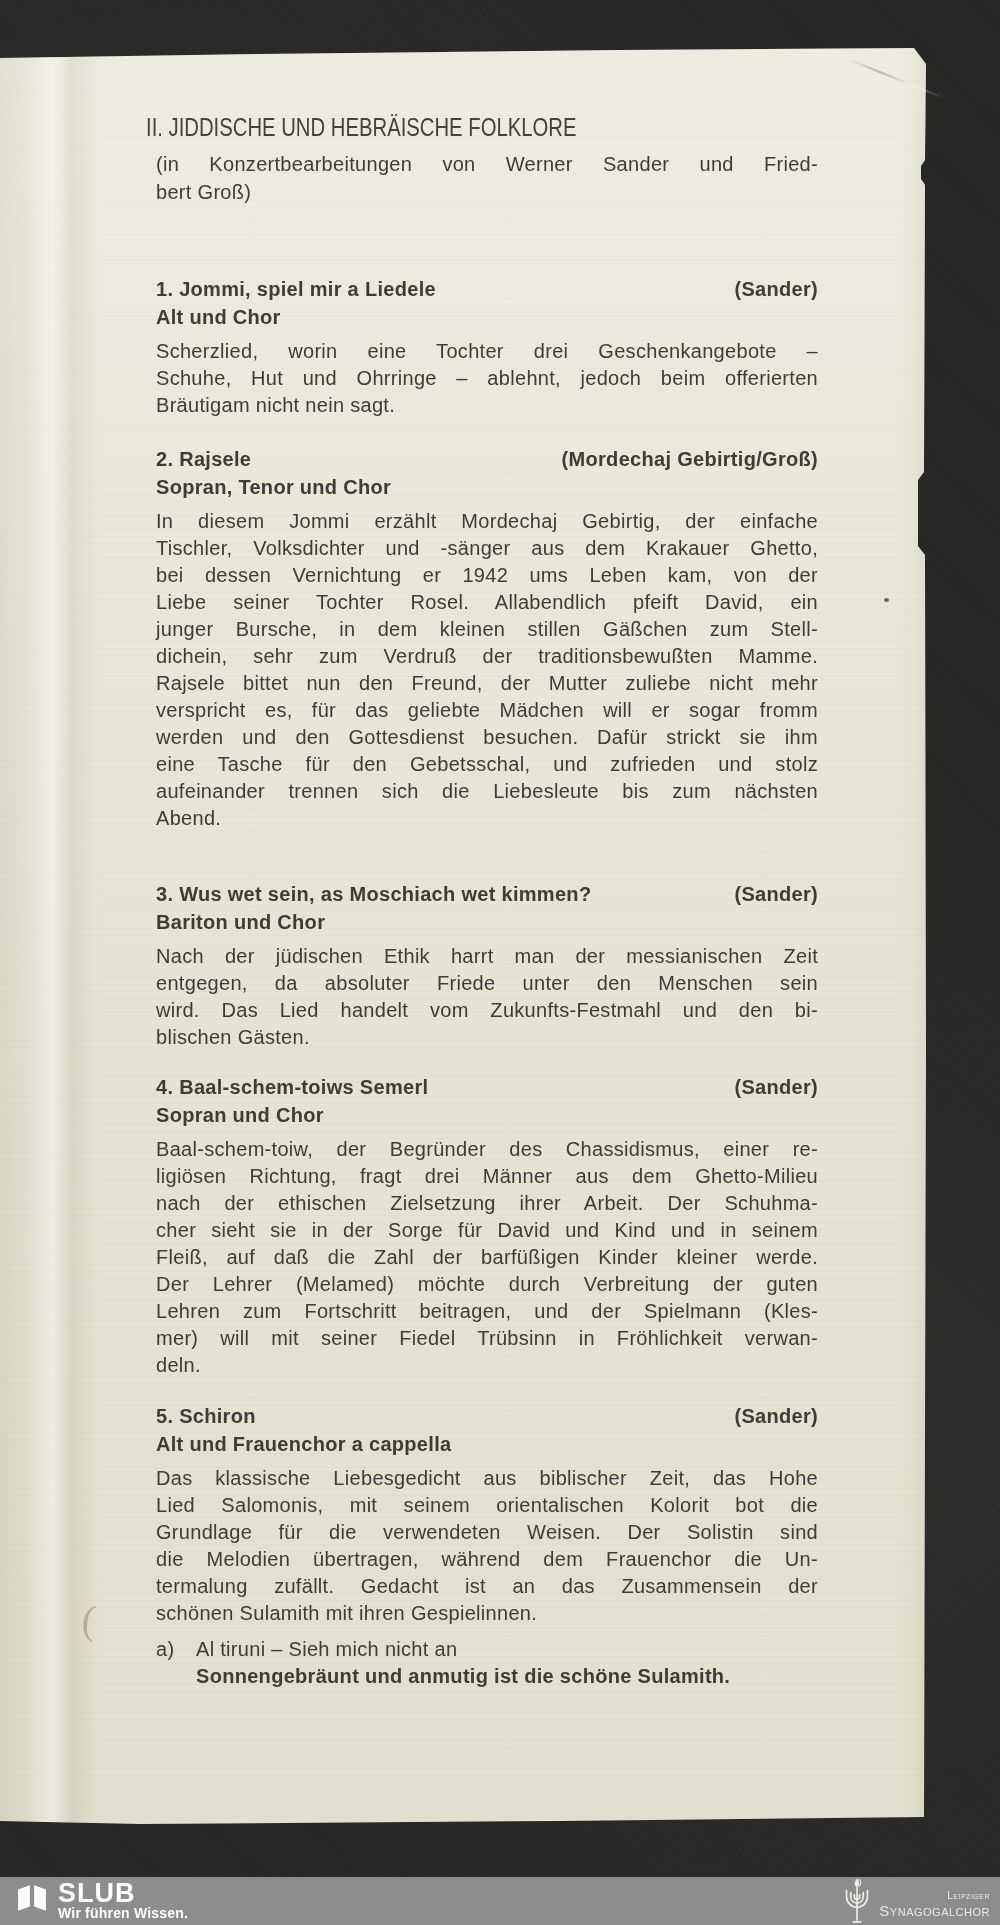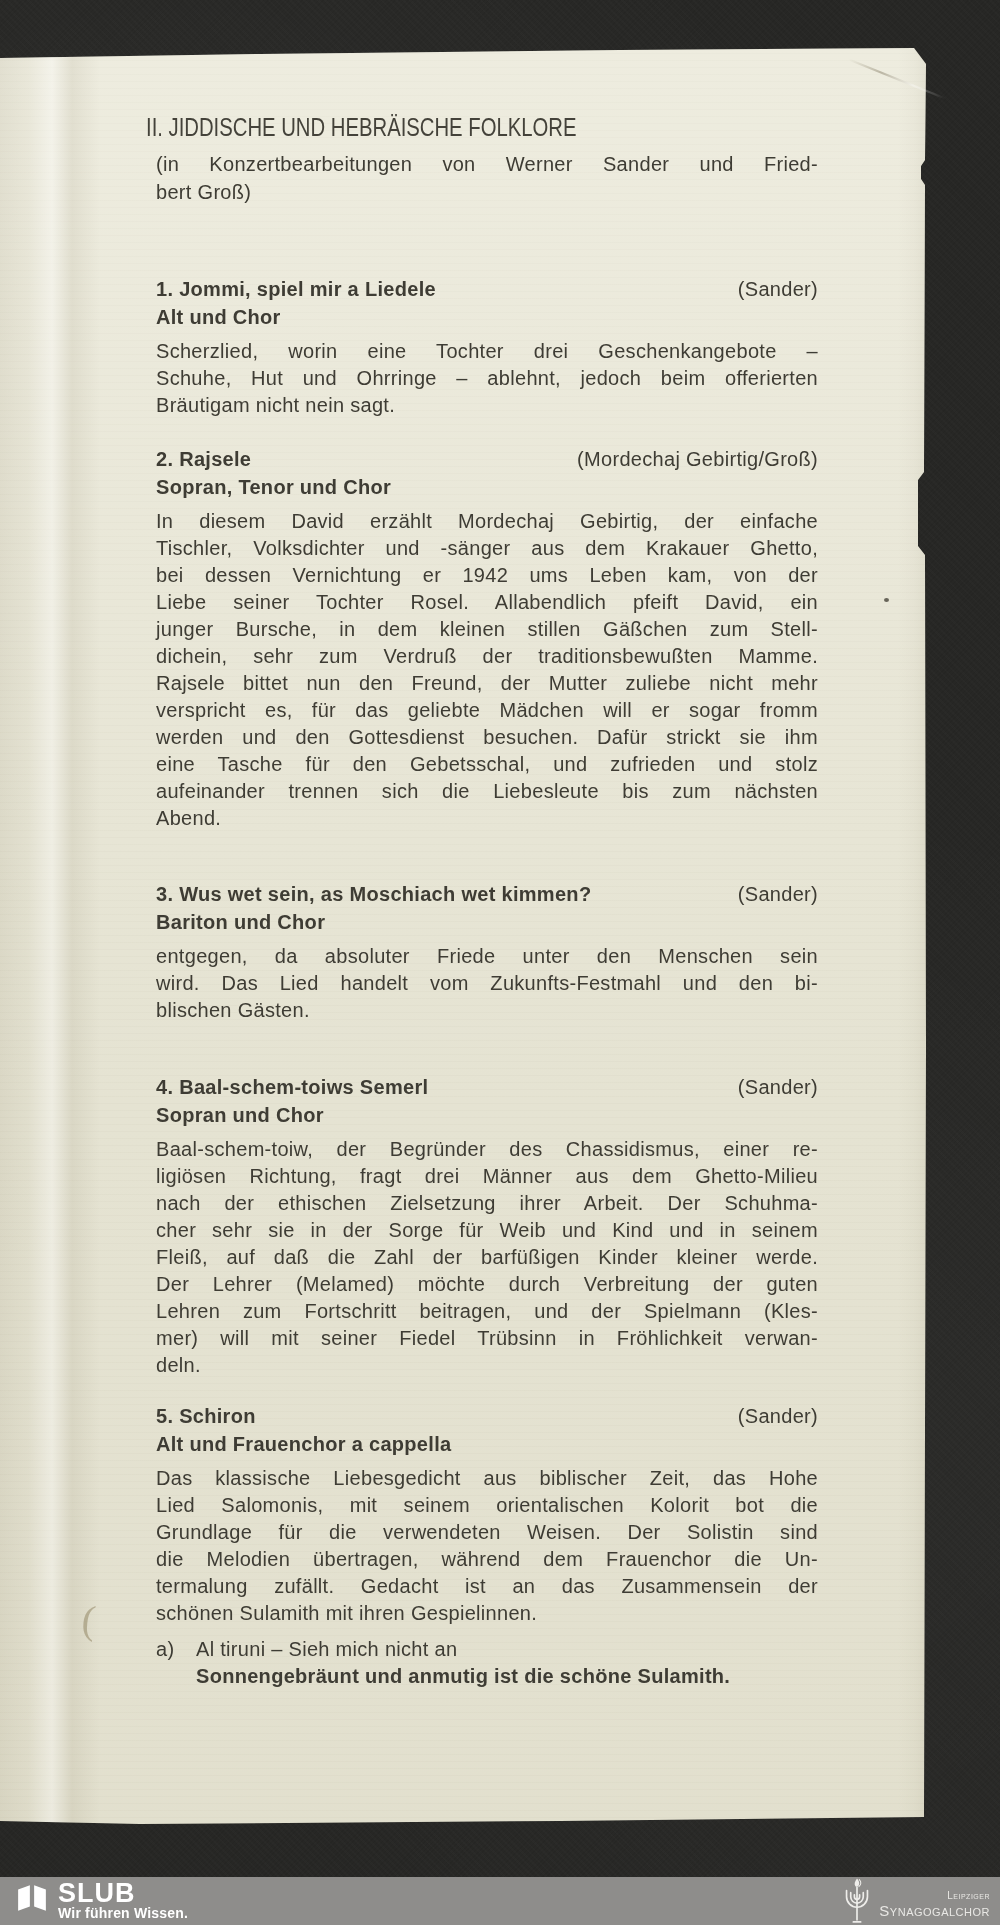"(Sander)" .song-attribution { font-weight: normal -> bold }
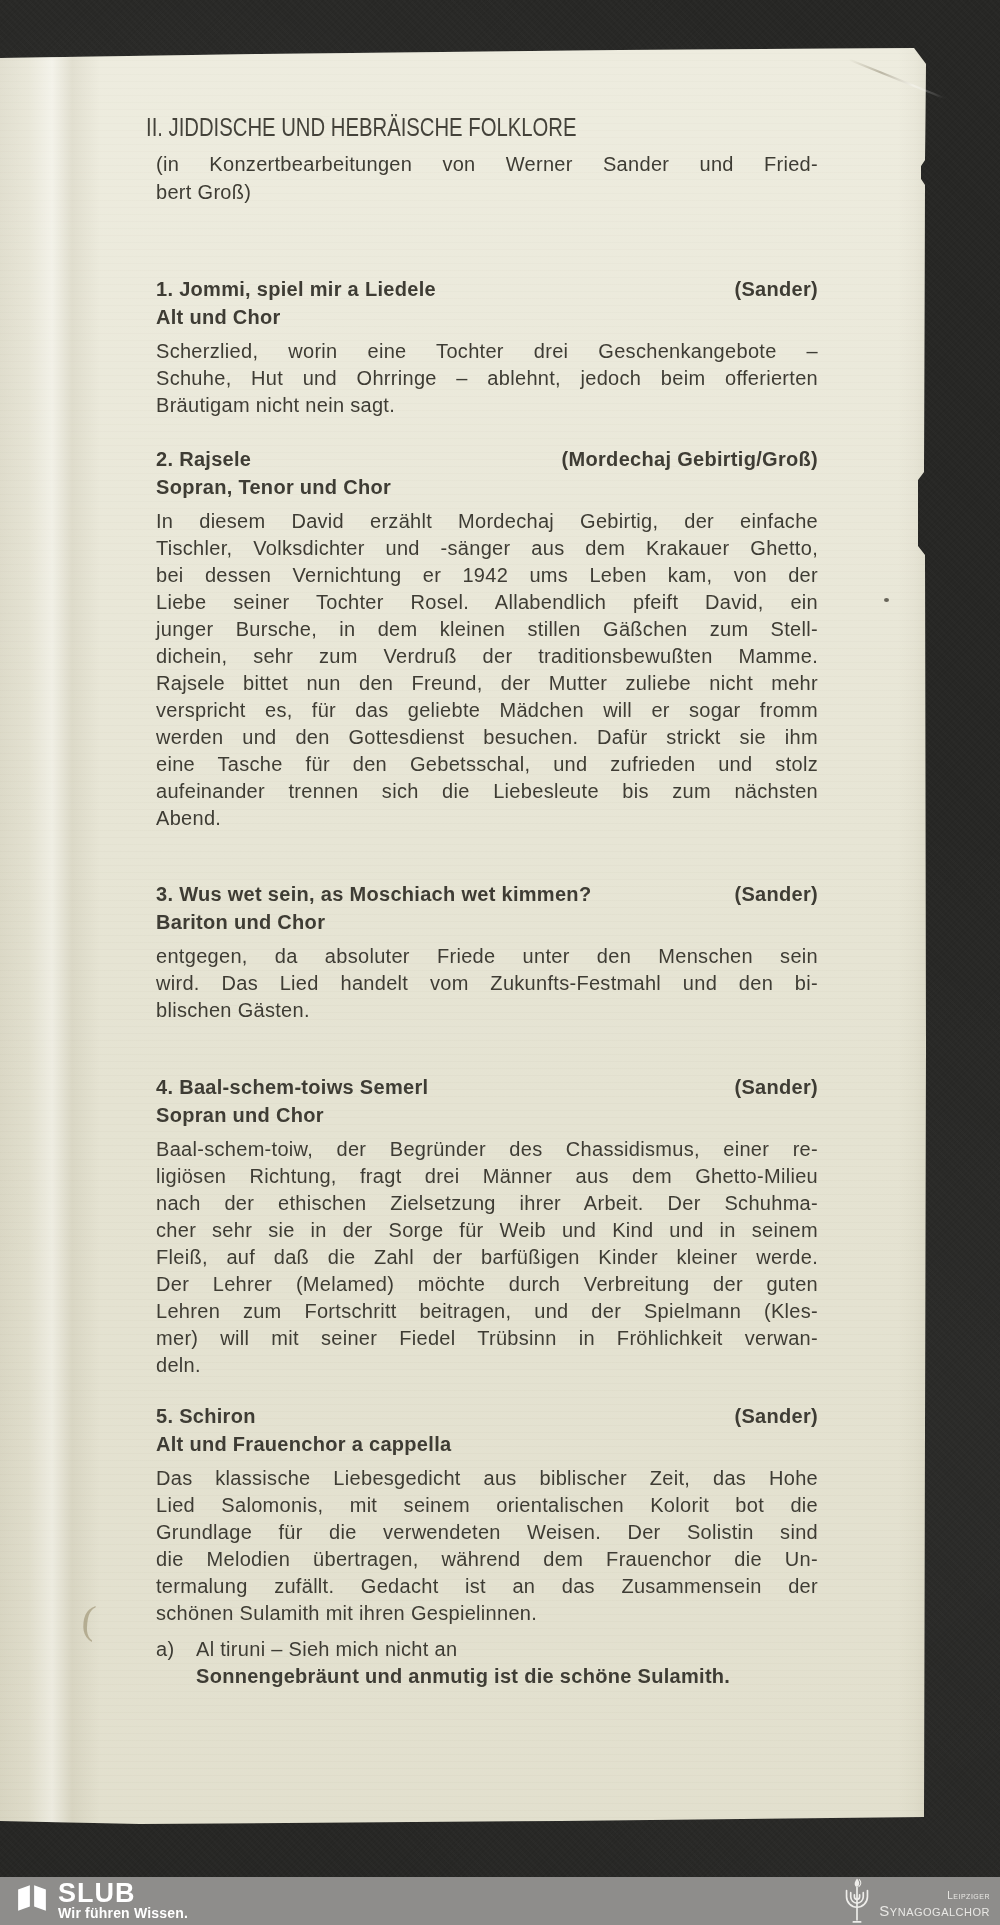"In diesem David erzählt Mordechaj" div.jline { text: David -> Jommi }
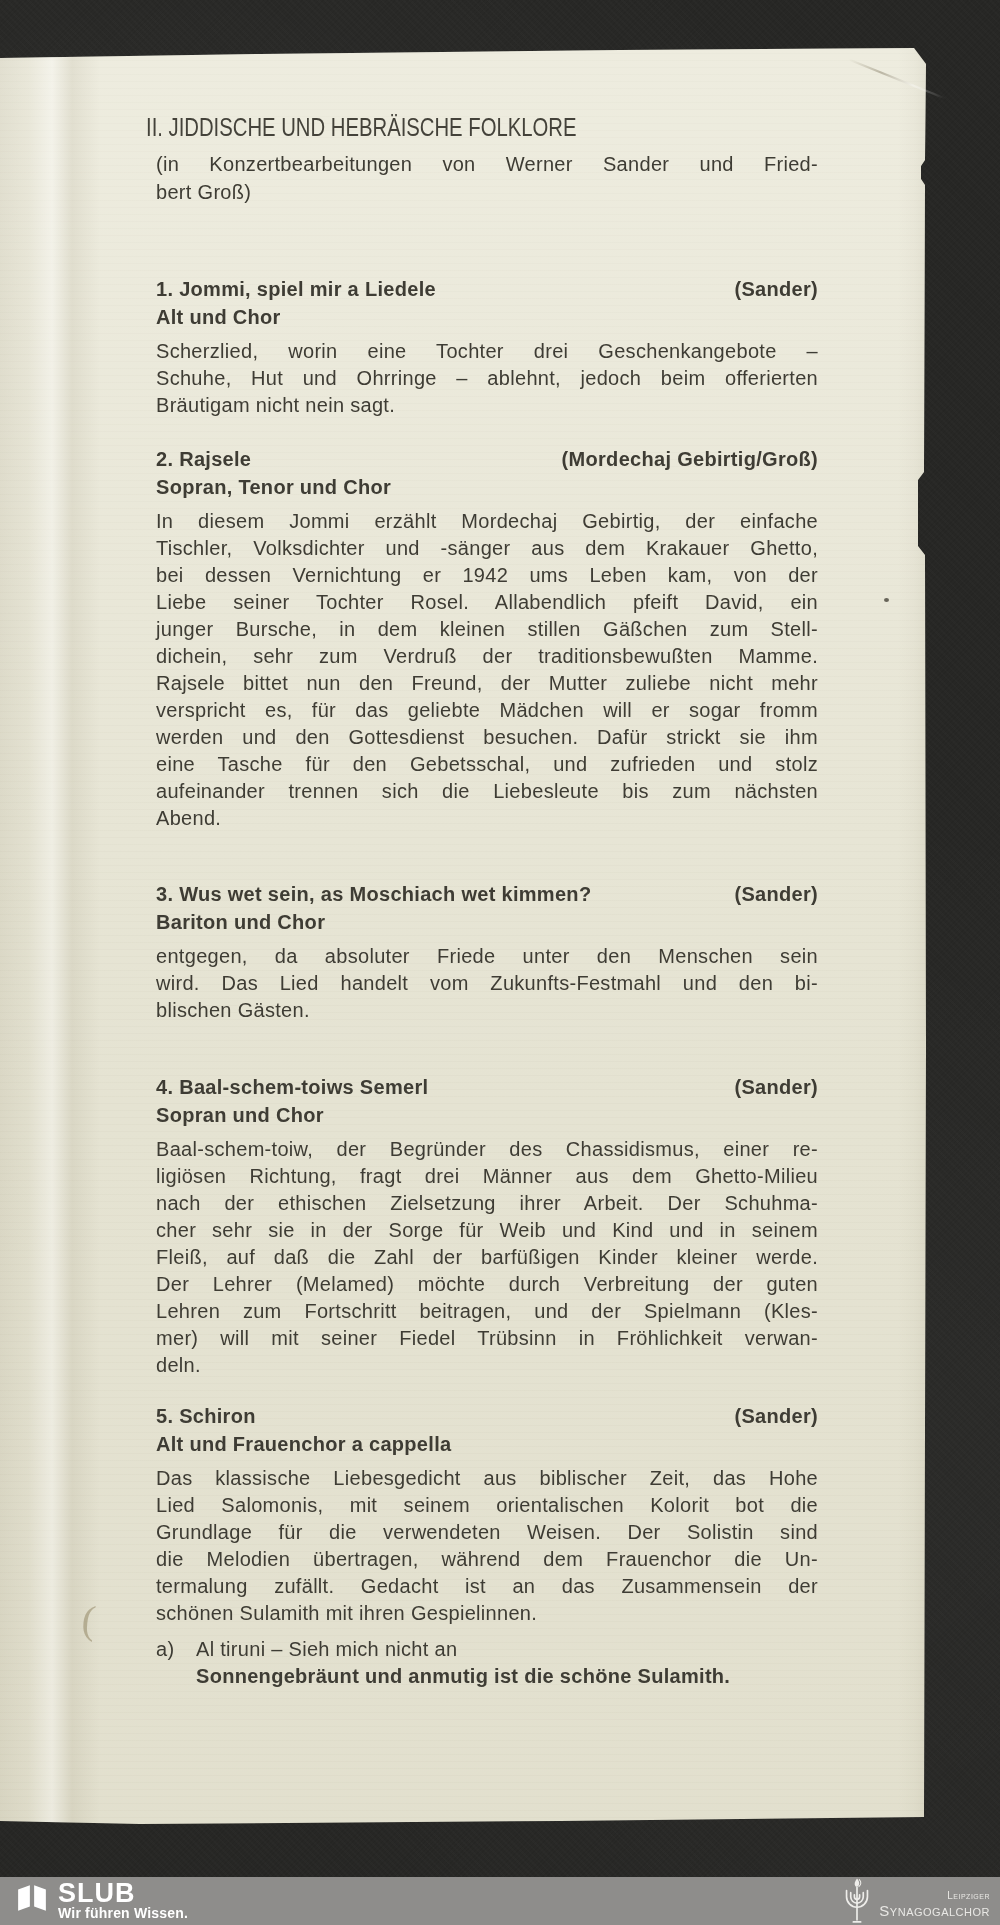"Nach der jüdischen Ethik harrt" div.jline { html: none -> <div>Nach der jüdischen Ethik harrt man der messianischen Zeit</div> }
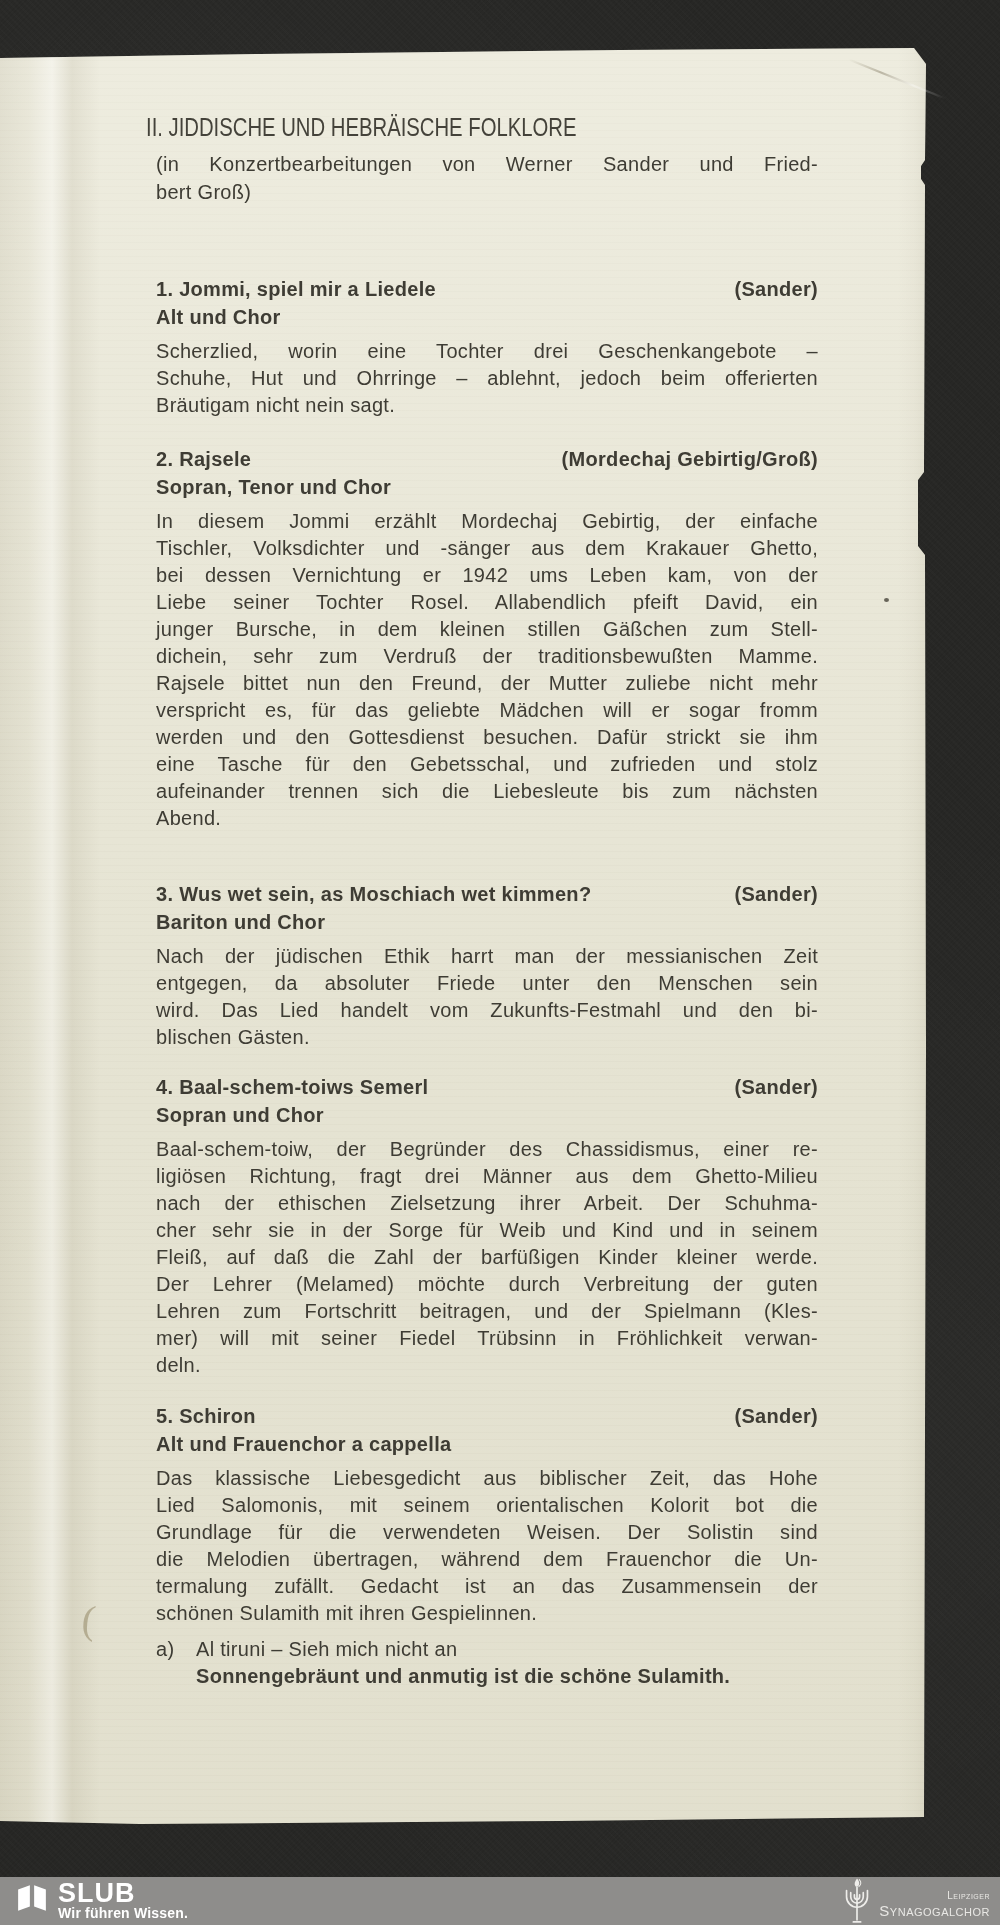"cher sehr sie in der" div.jline { text: sehr sie in der Sorge für Weib -> sieht sie in der Sorge für David }
